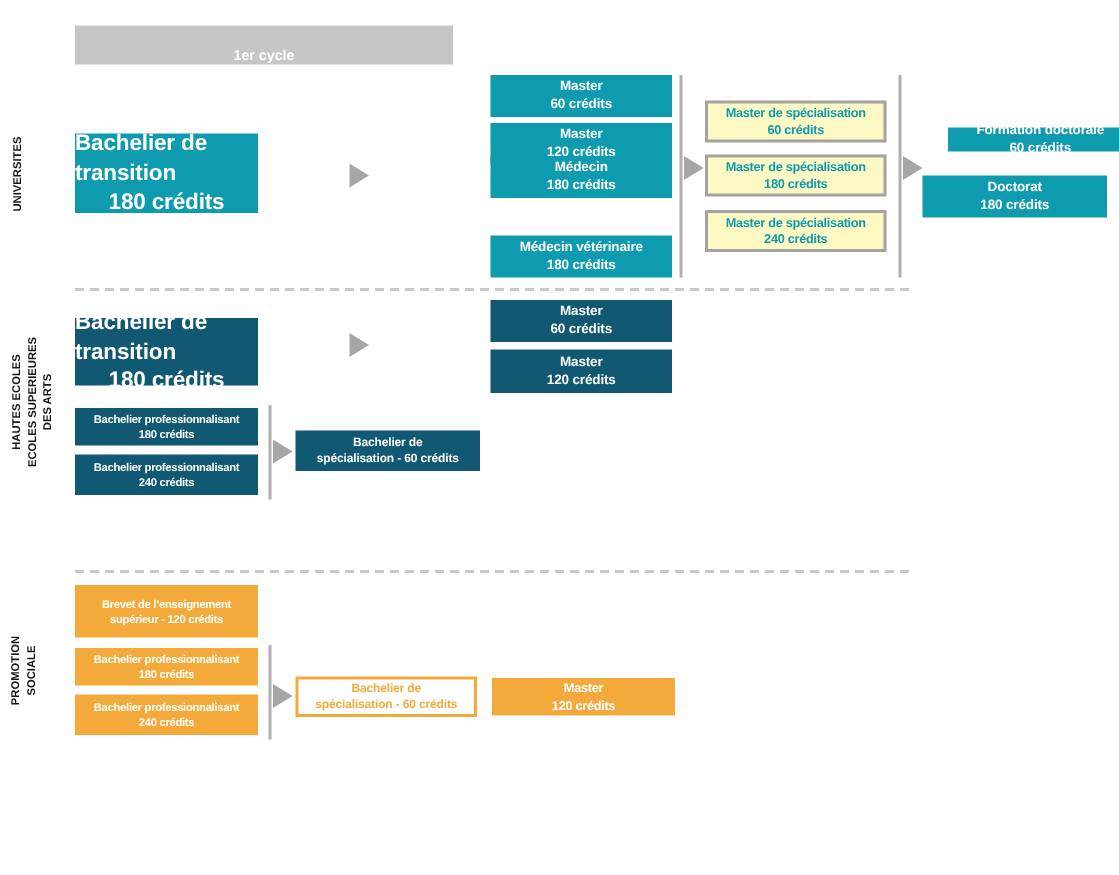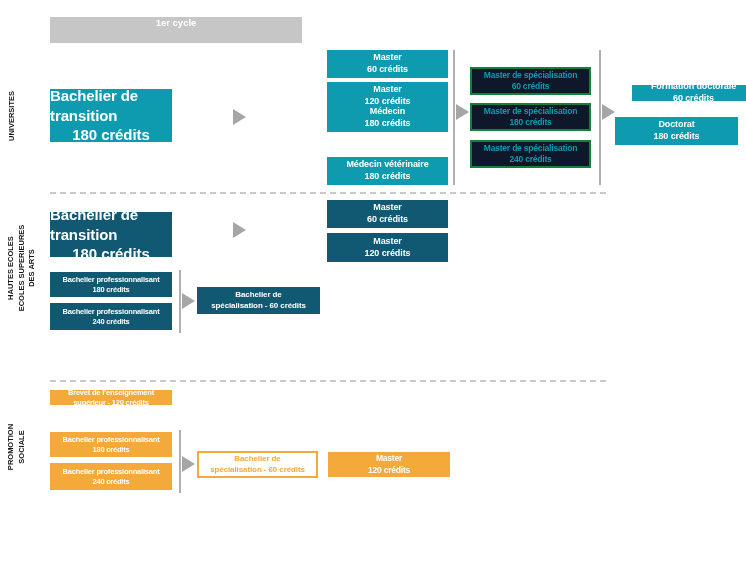"1er cycle" .hdr { align-items: flex-start -> flex-end }
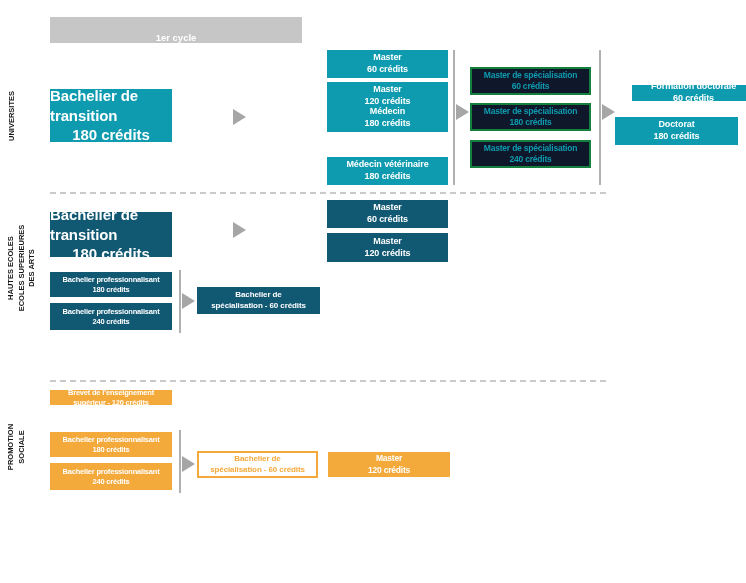"Master de spécialisation" .out-teal { background: #0f172a -> #fef9c3; border: 2px solid #15803d -> 2px solid #a3a3a3 }
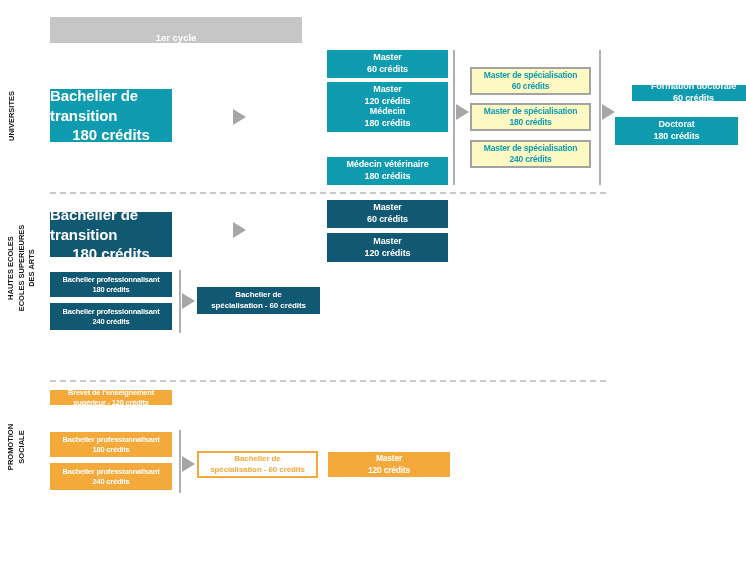"Brevet de l’enseignement" div.box { height: 15px -> 35px }
